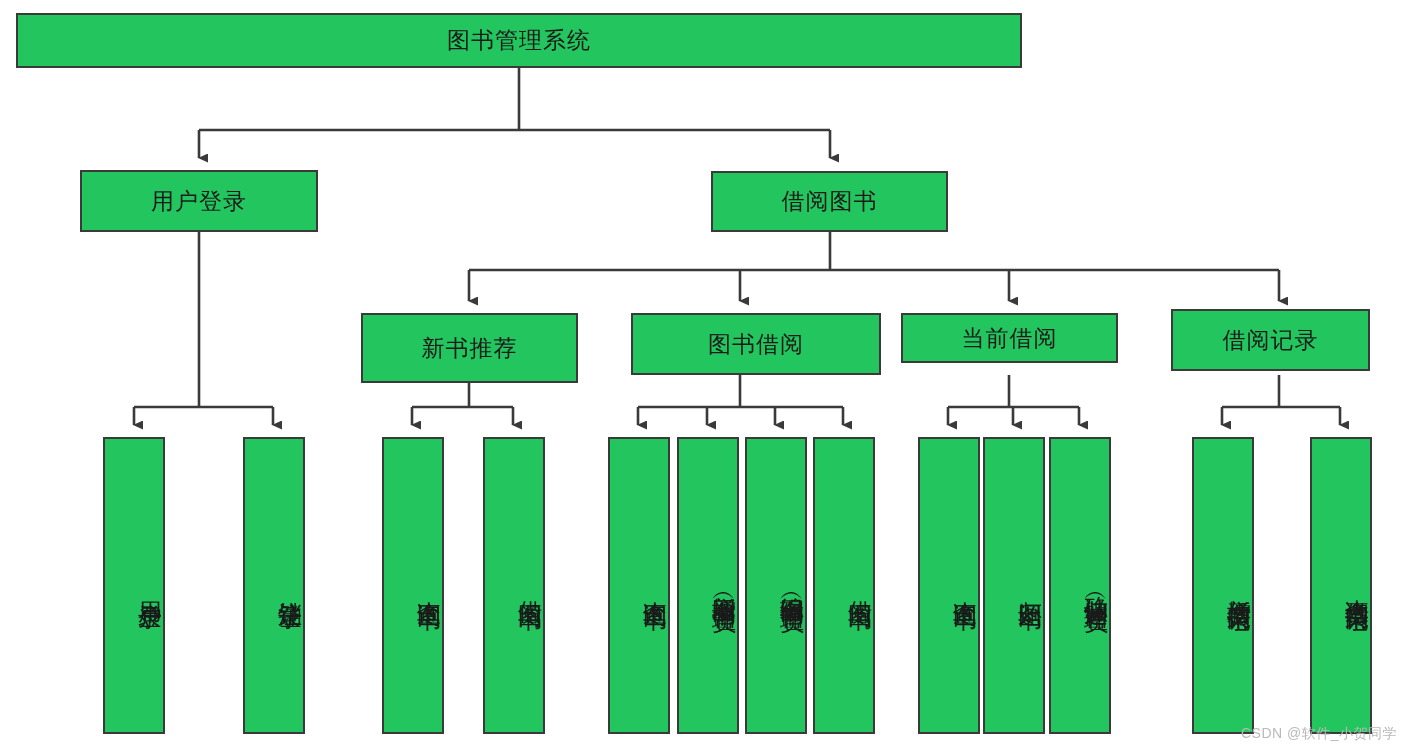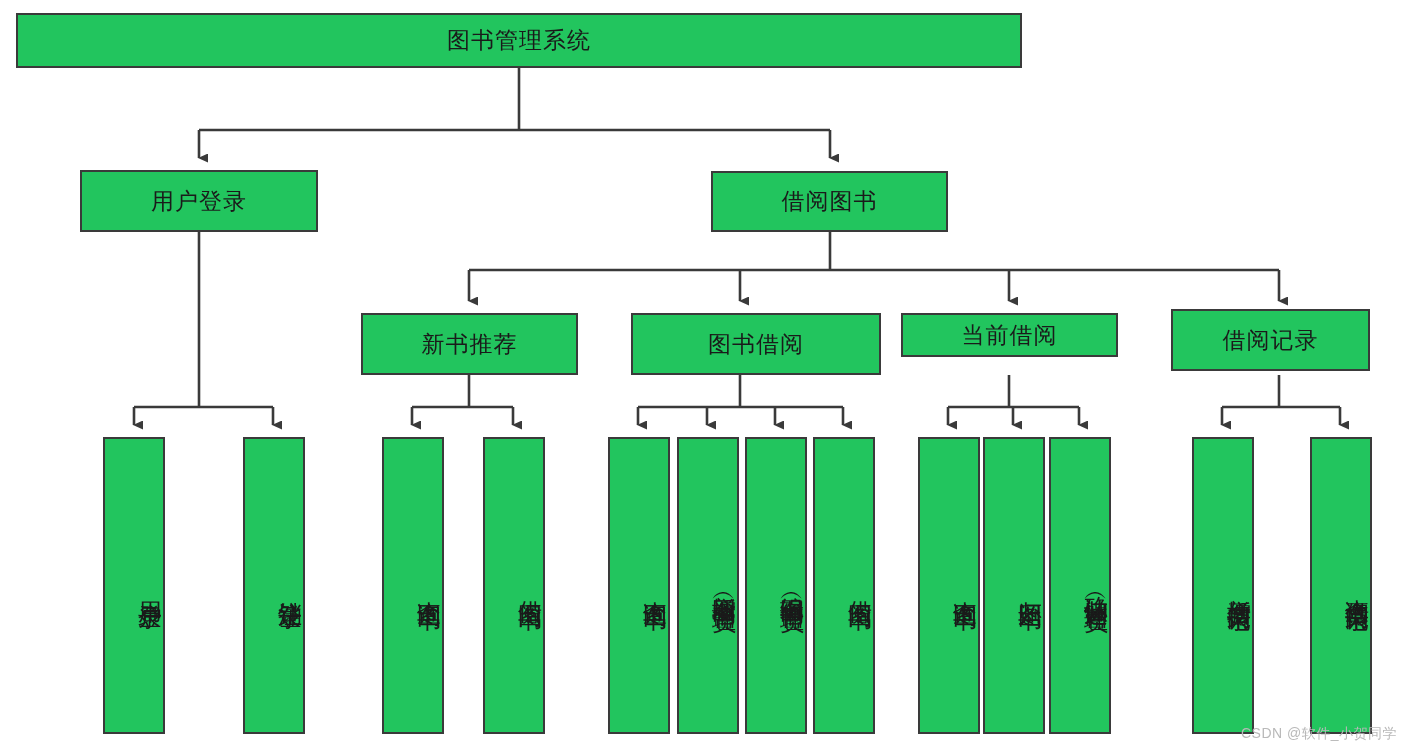"新书推荐" div.node { height: 62px -> 70px }
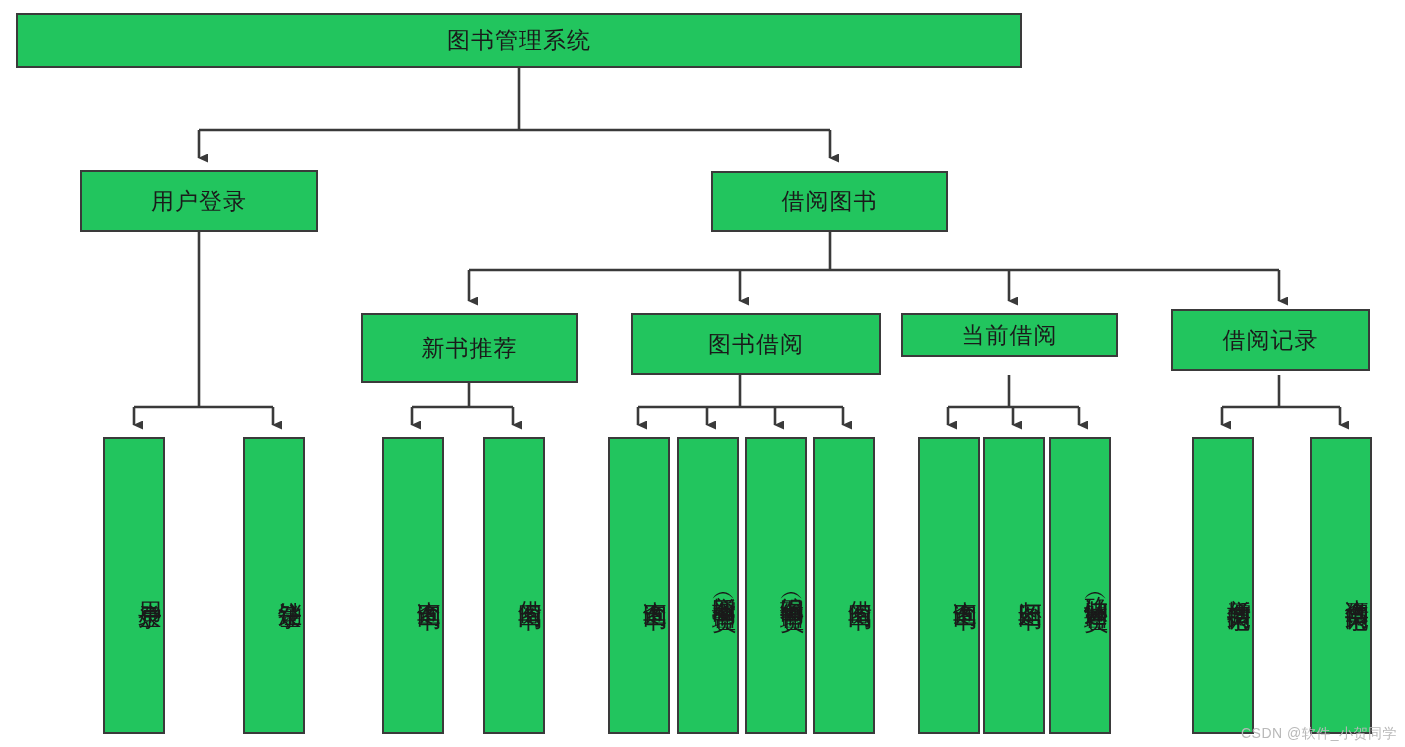"当前借阅" div.node { height: 44px -> 50px }
